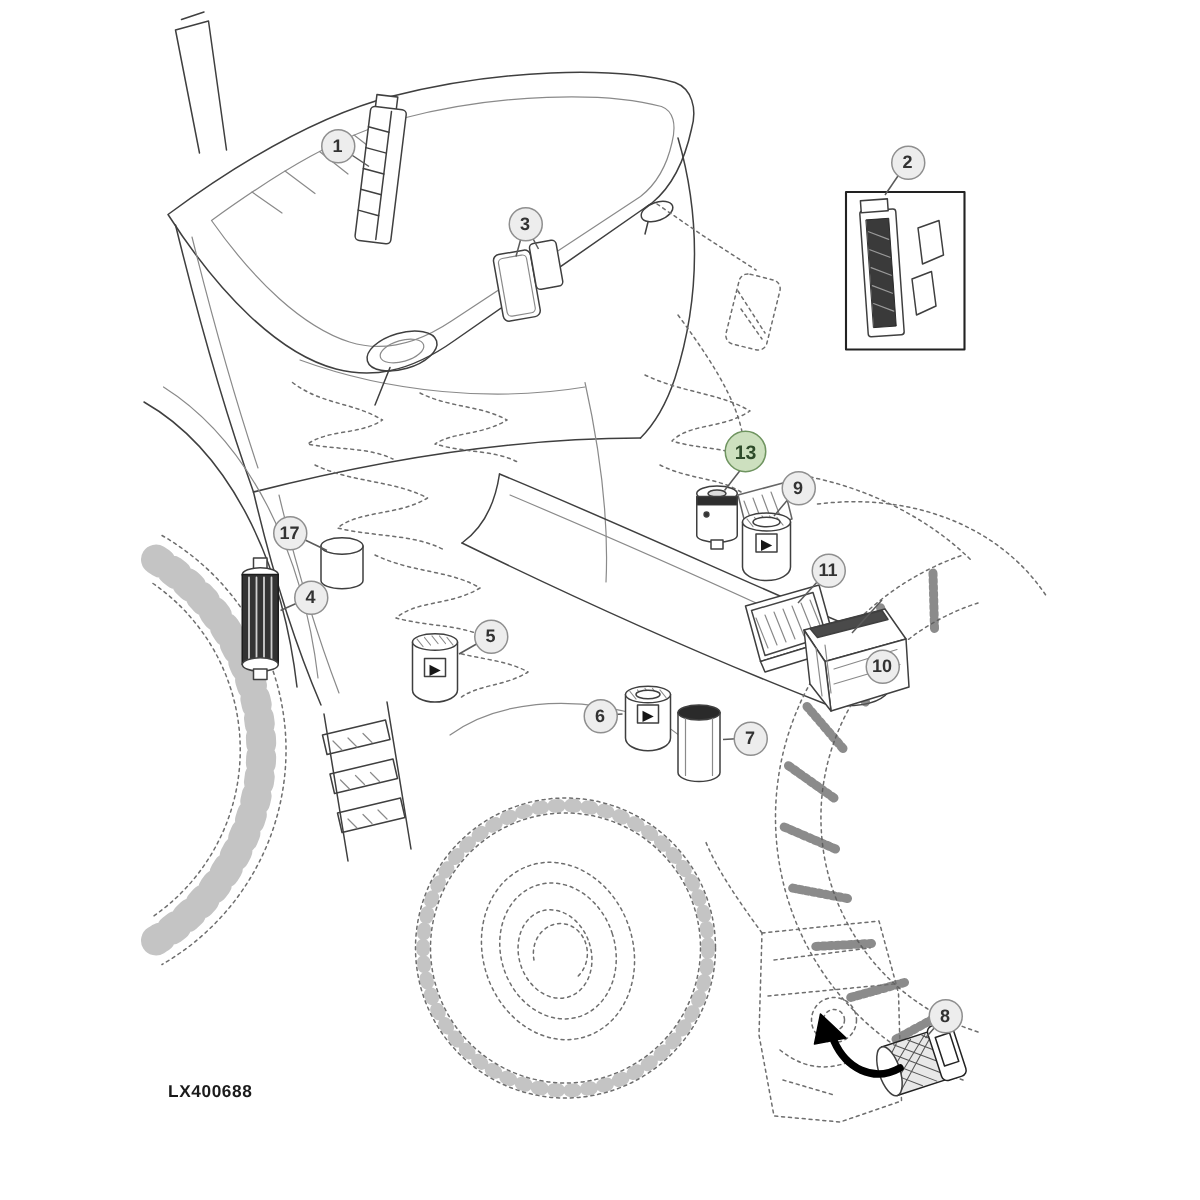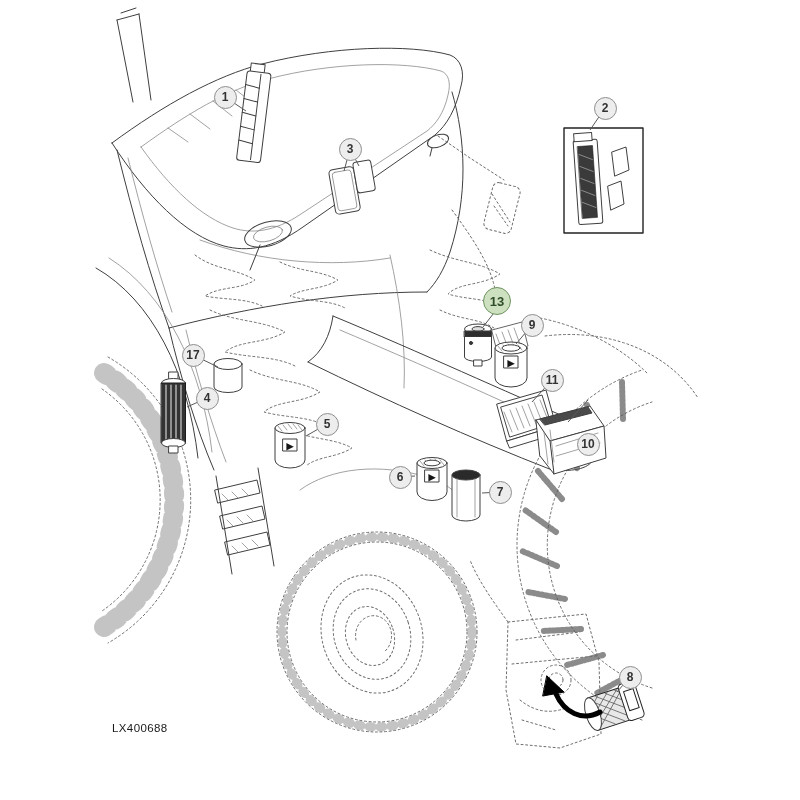"LX400688" .code { font-weight: normal -> bold }
